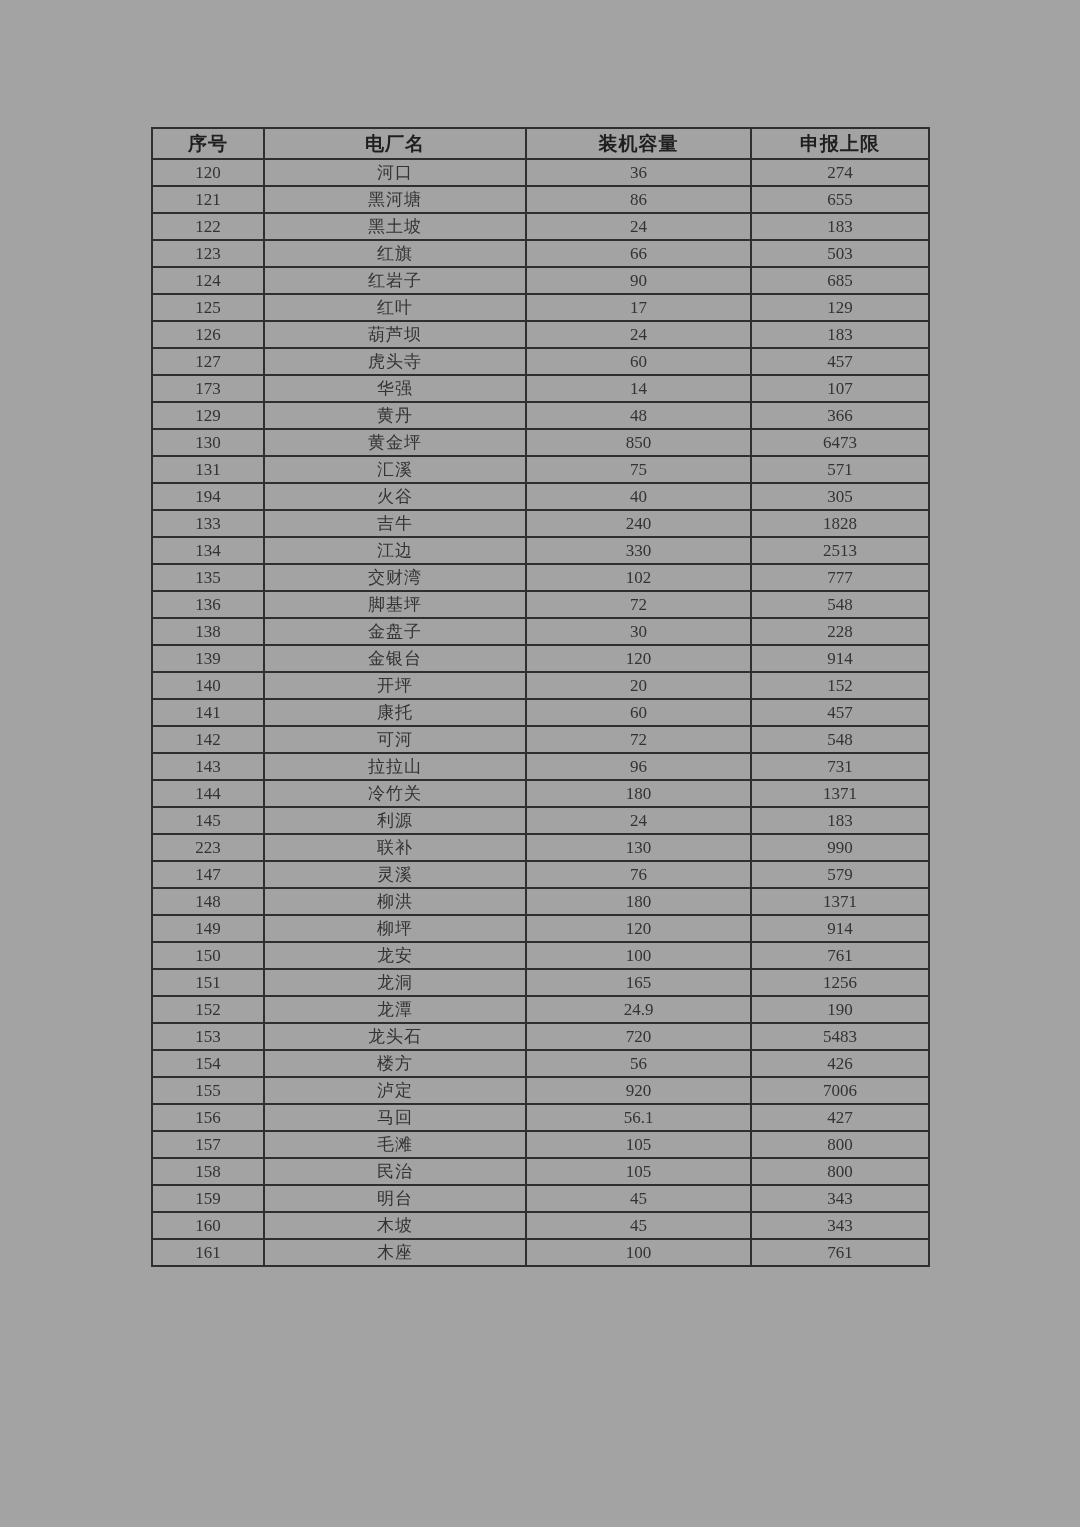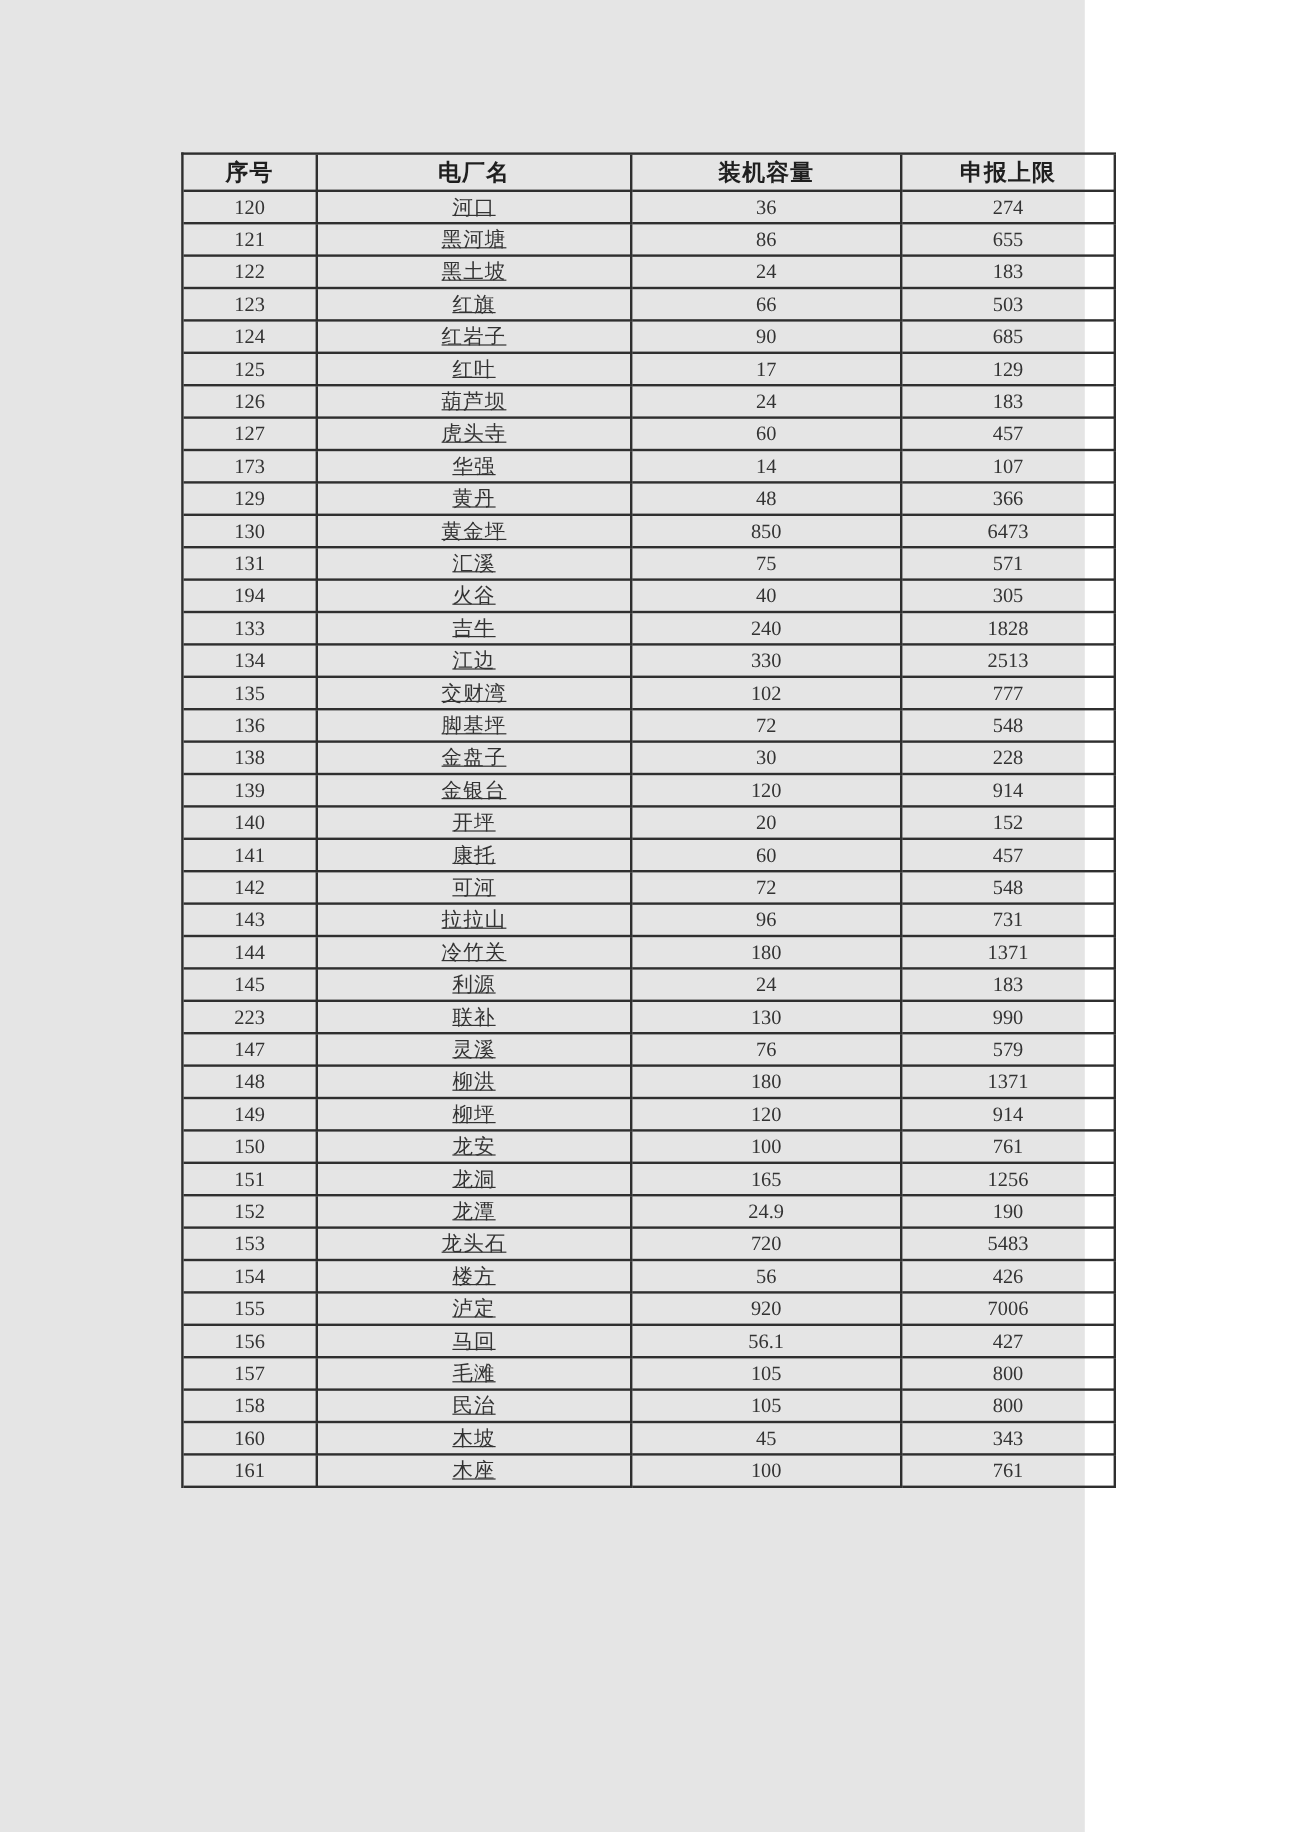"序号" .doc-page { background: #e5e5e5 -> #a3a3a3; width: 904px -> 1080px }
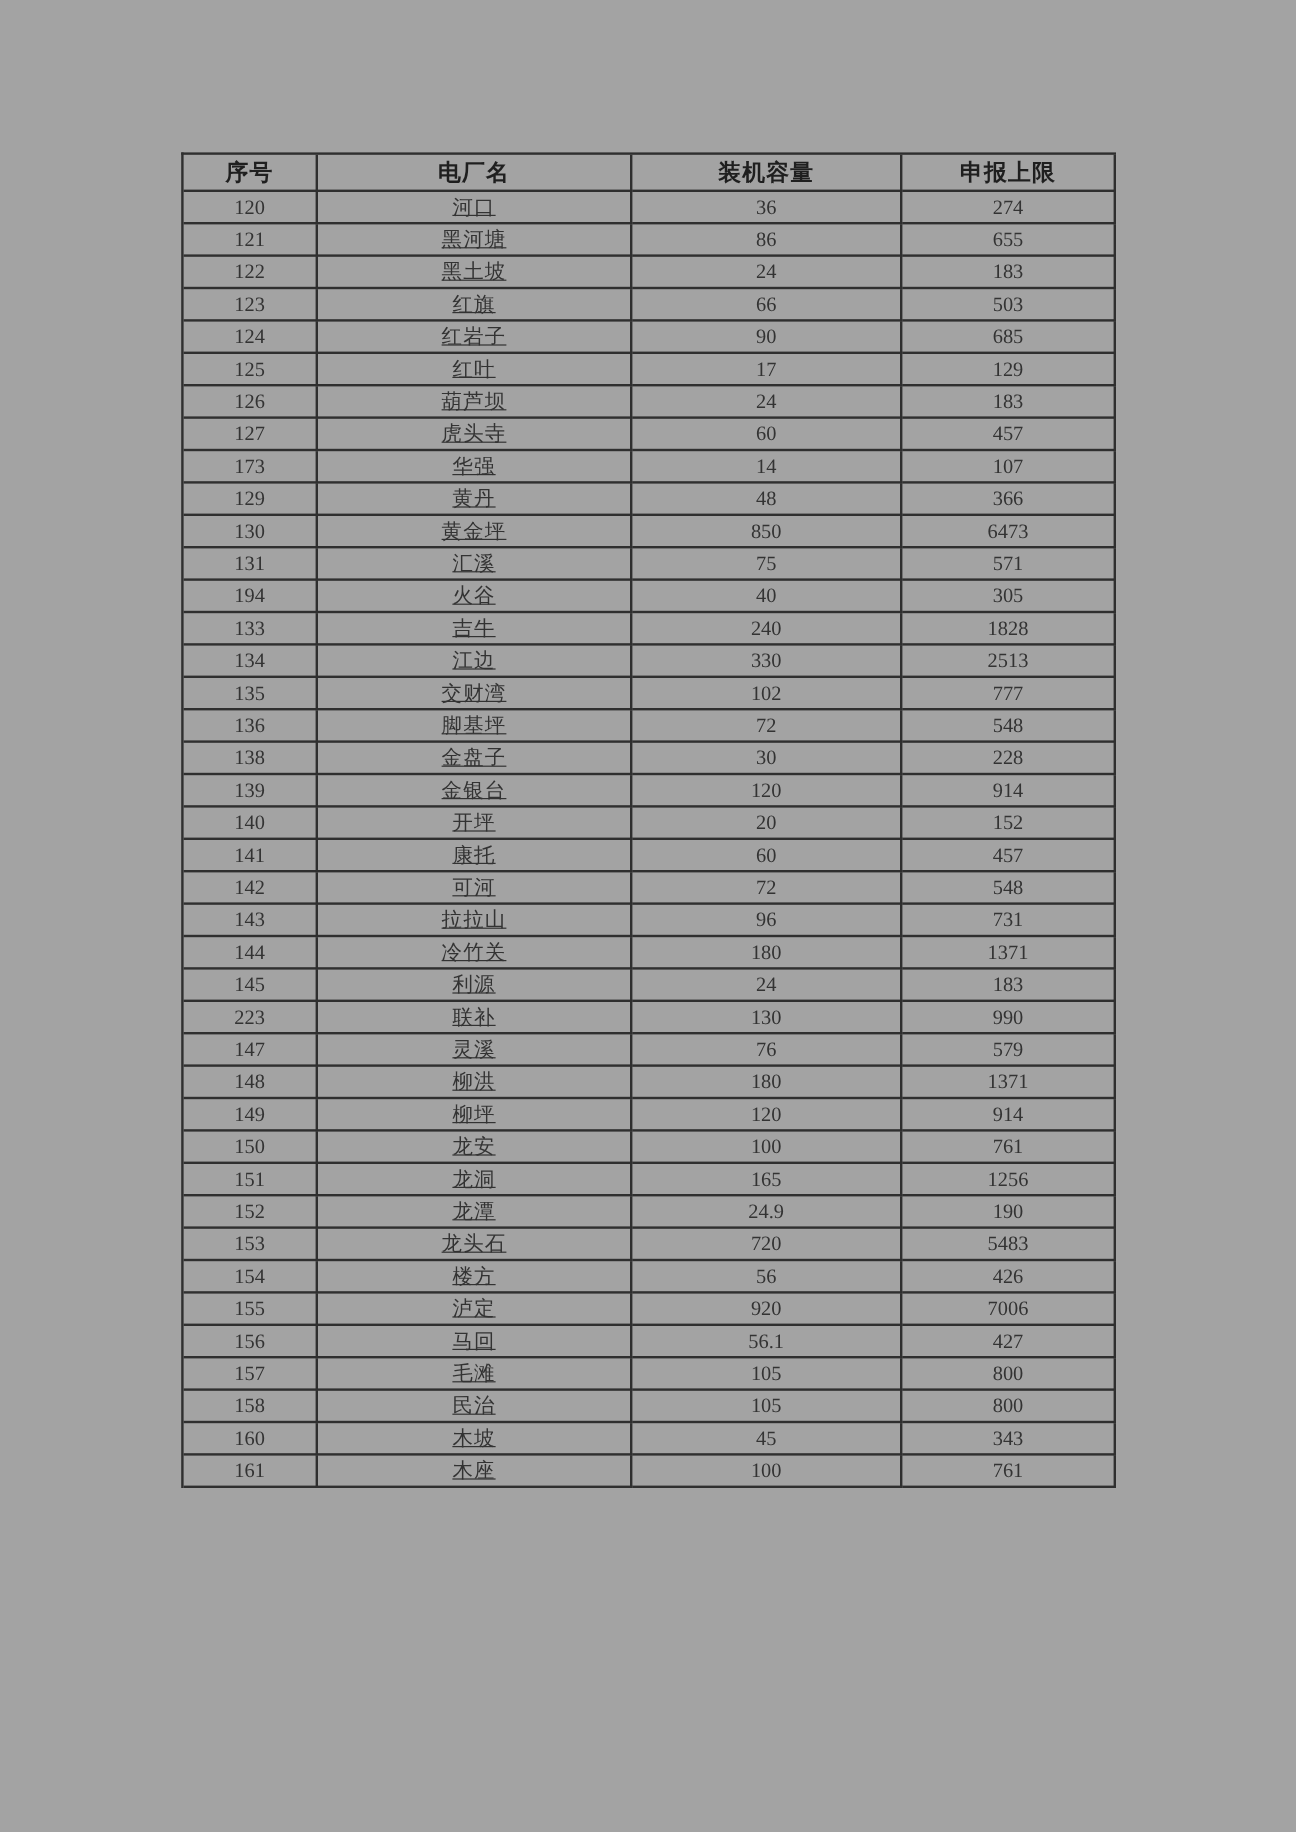"河口" td.cell-name { text-decoration: underline -> none }
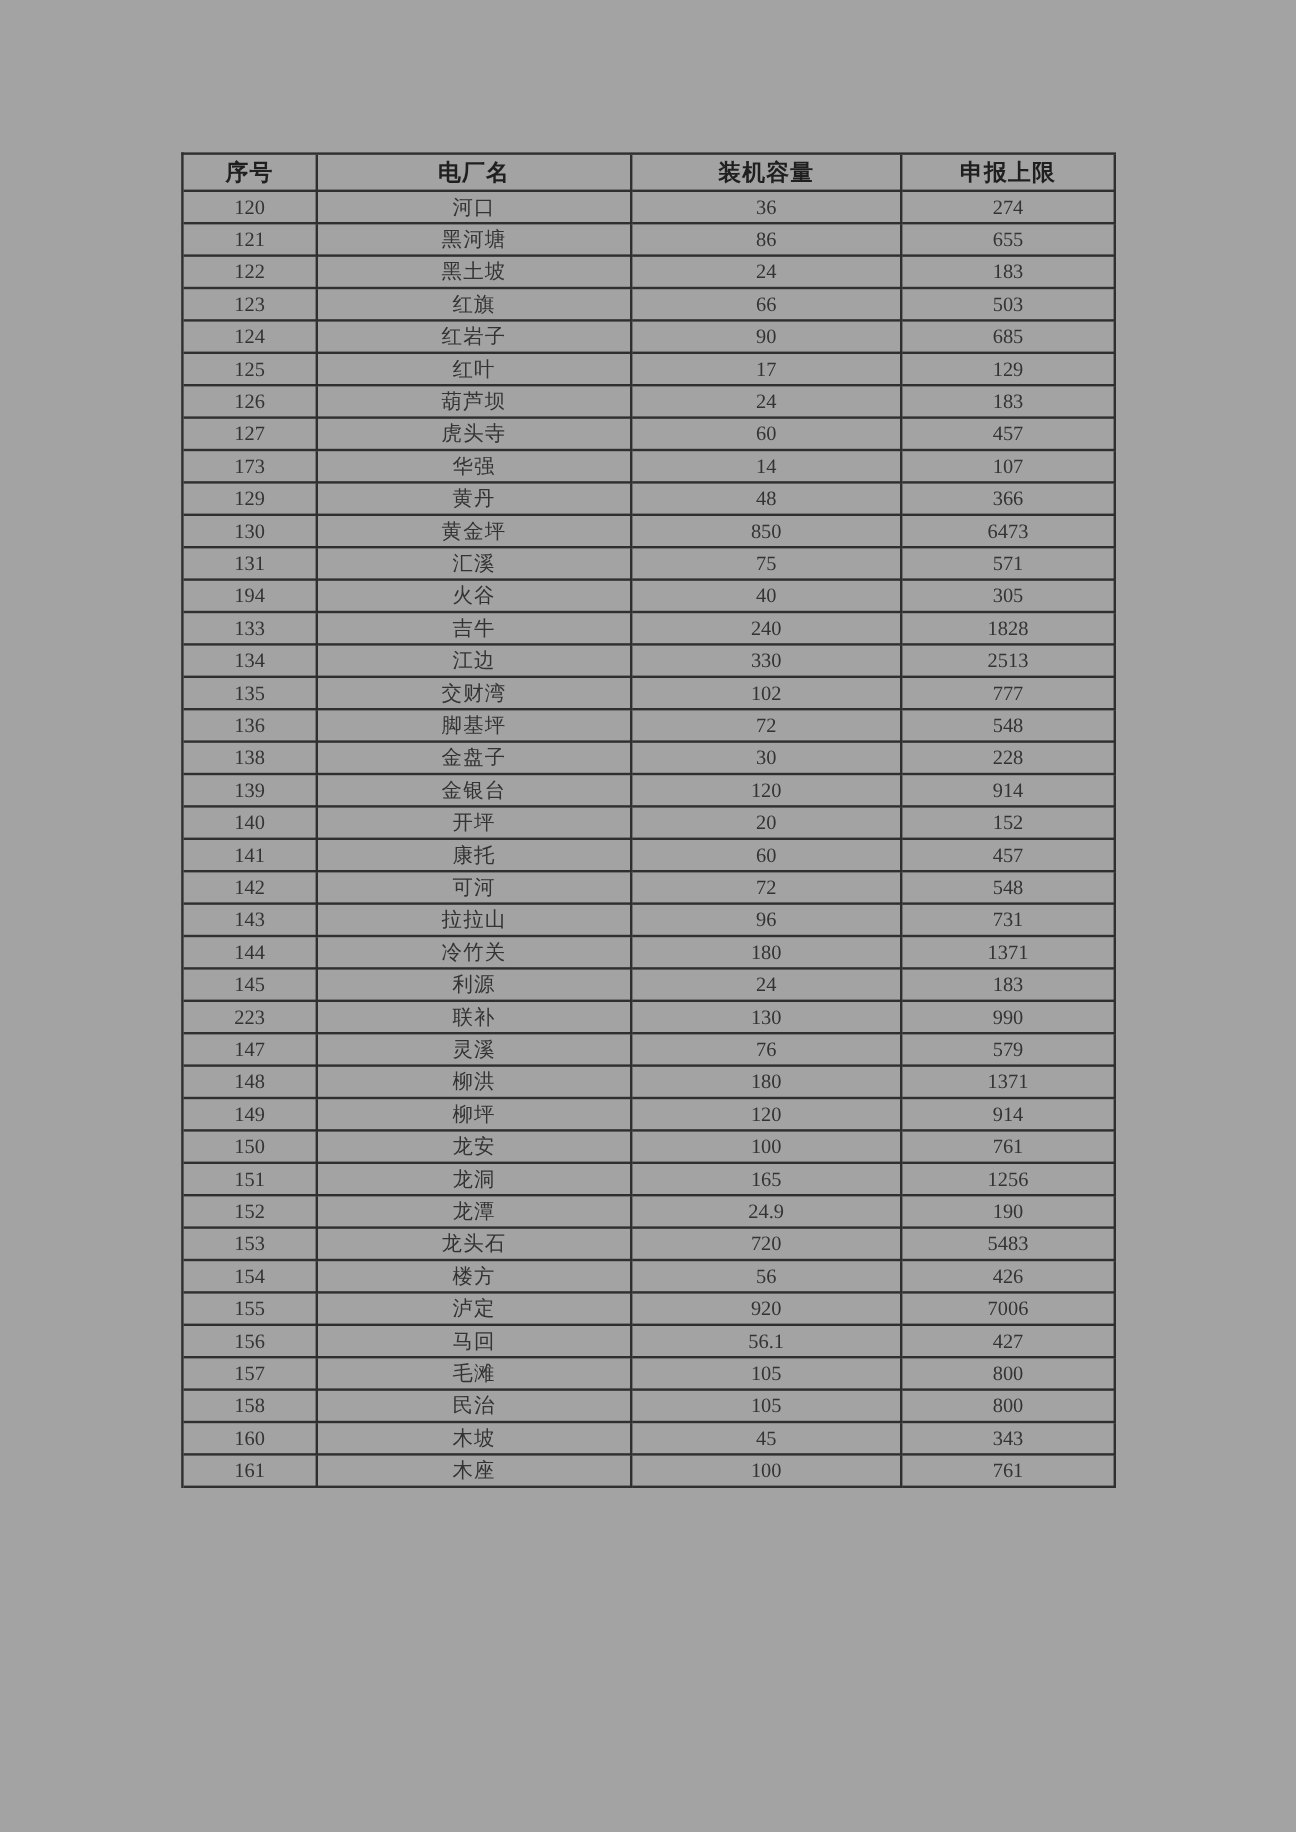"159" tr { html: none -> <tr> <td>159</td> <td>明台</td> <td>45</td> <td>343</td> </tr> }
